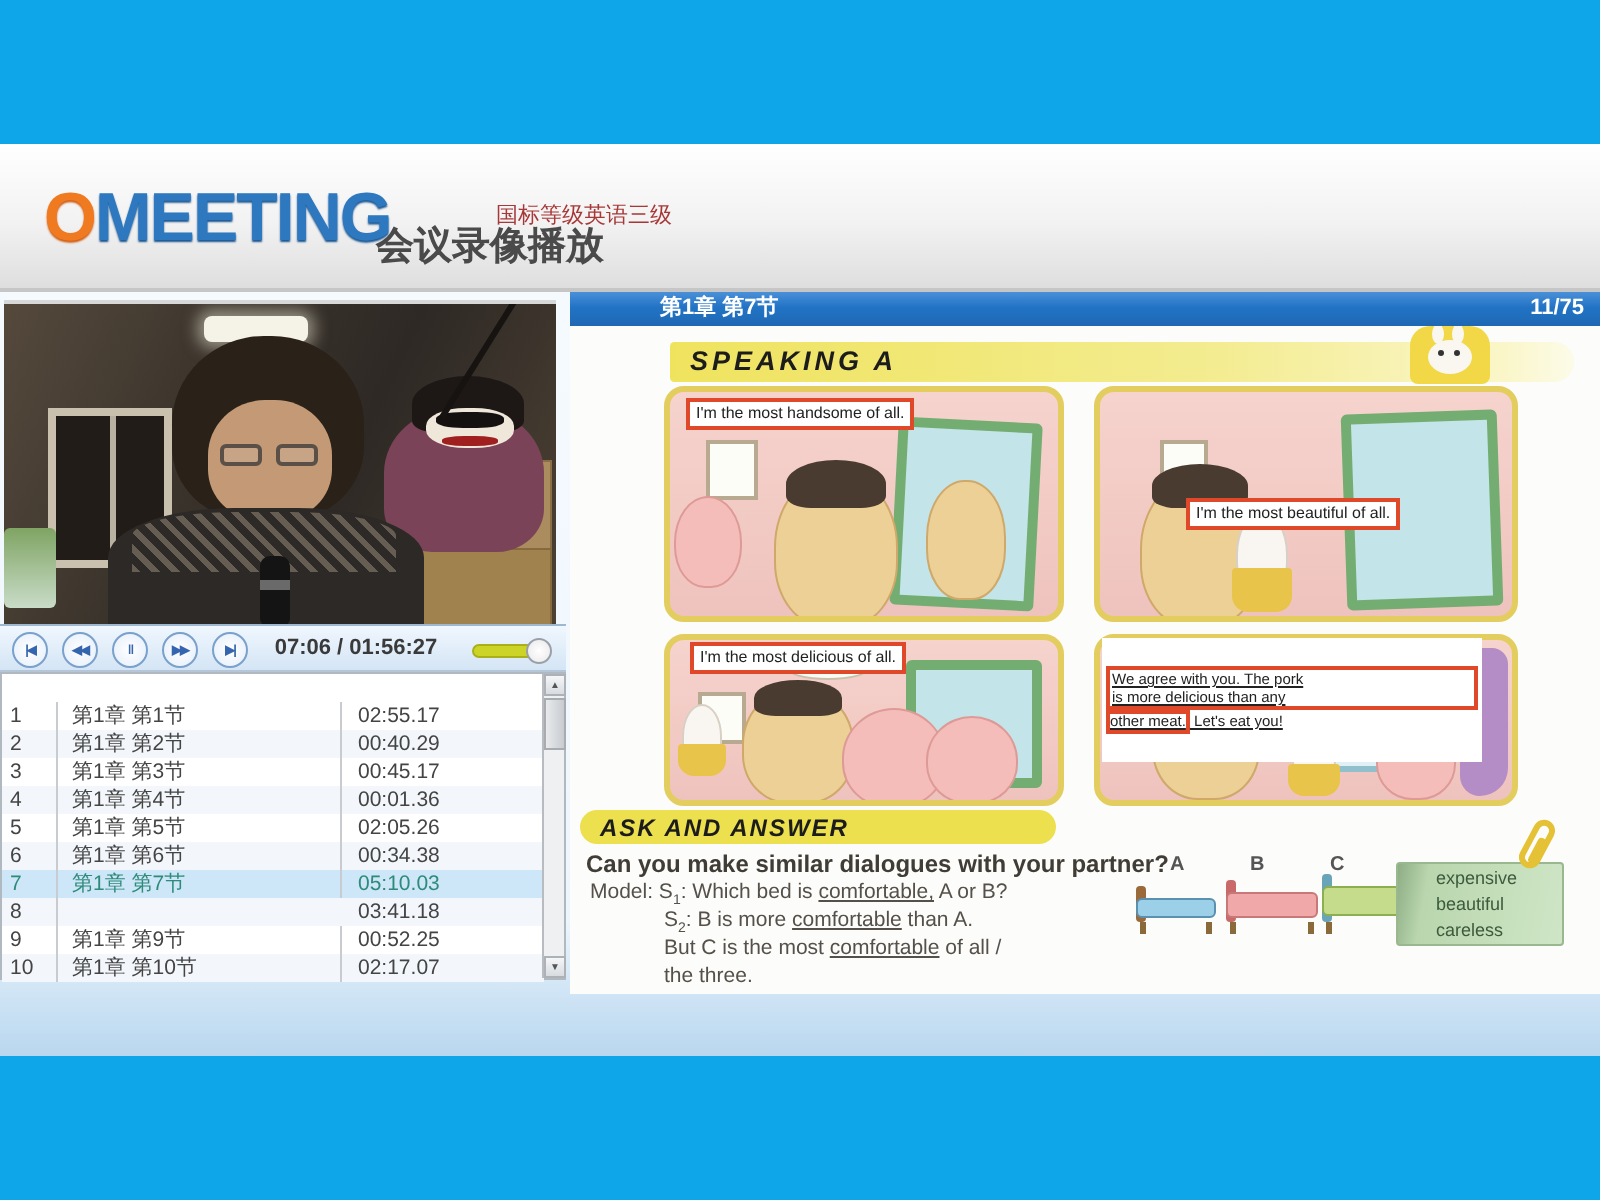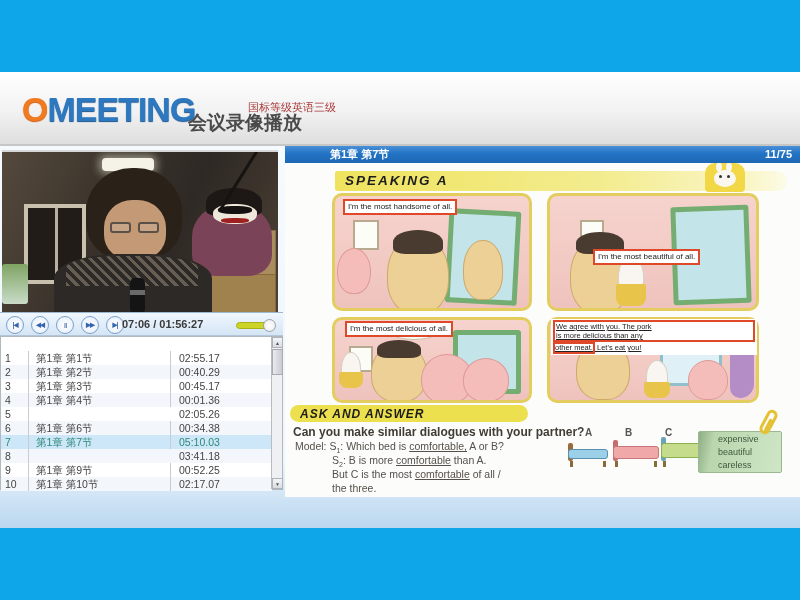"07:06 / 01:56:27" .time { text-align: left -> center }
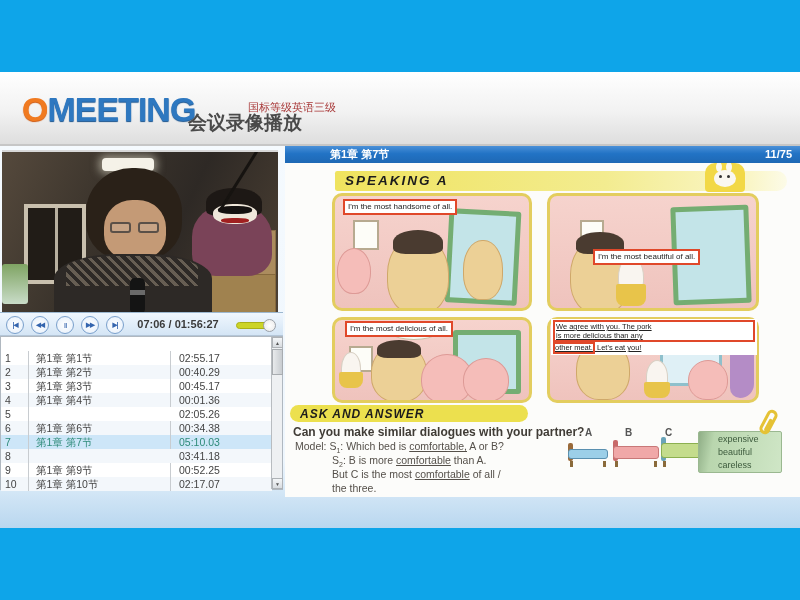"We agree with you. The" .bubble4 { padding: 1px 2px -> 14px 2px; width: 206px -> 190px }
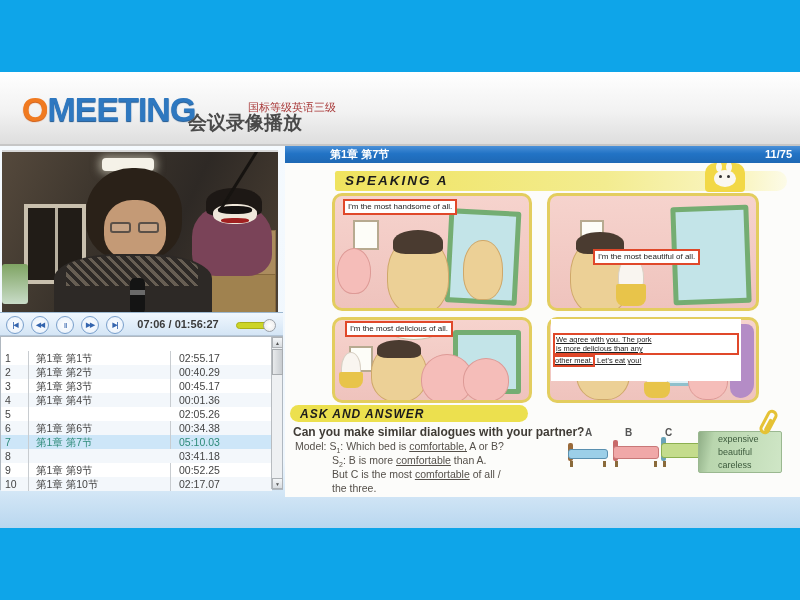"第1章 第5节" span.c-title { html: none -> <span>第1章 第5节</span> }
